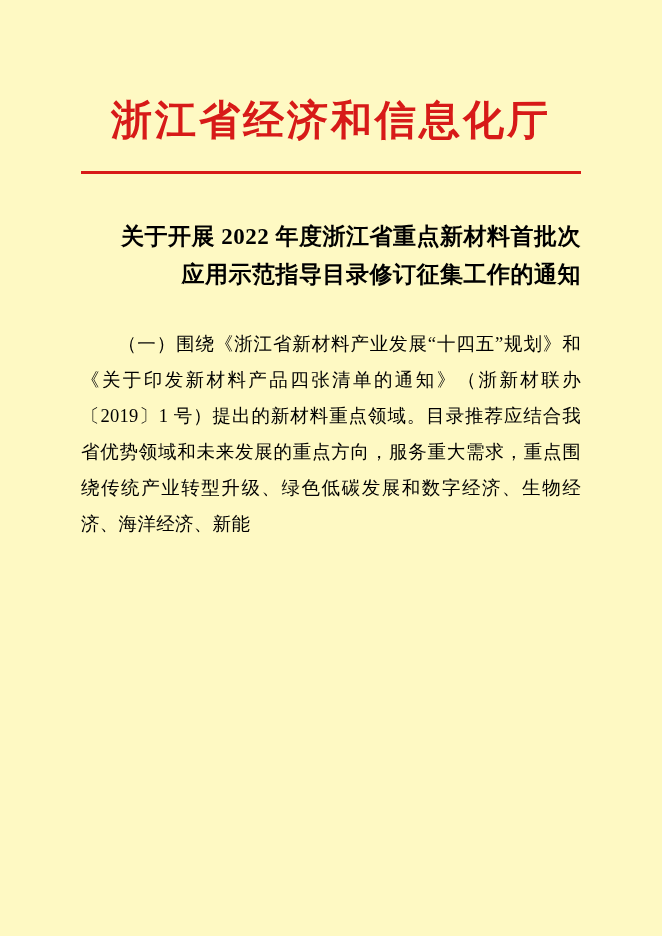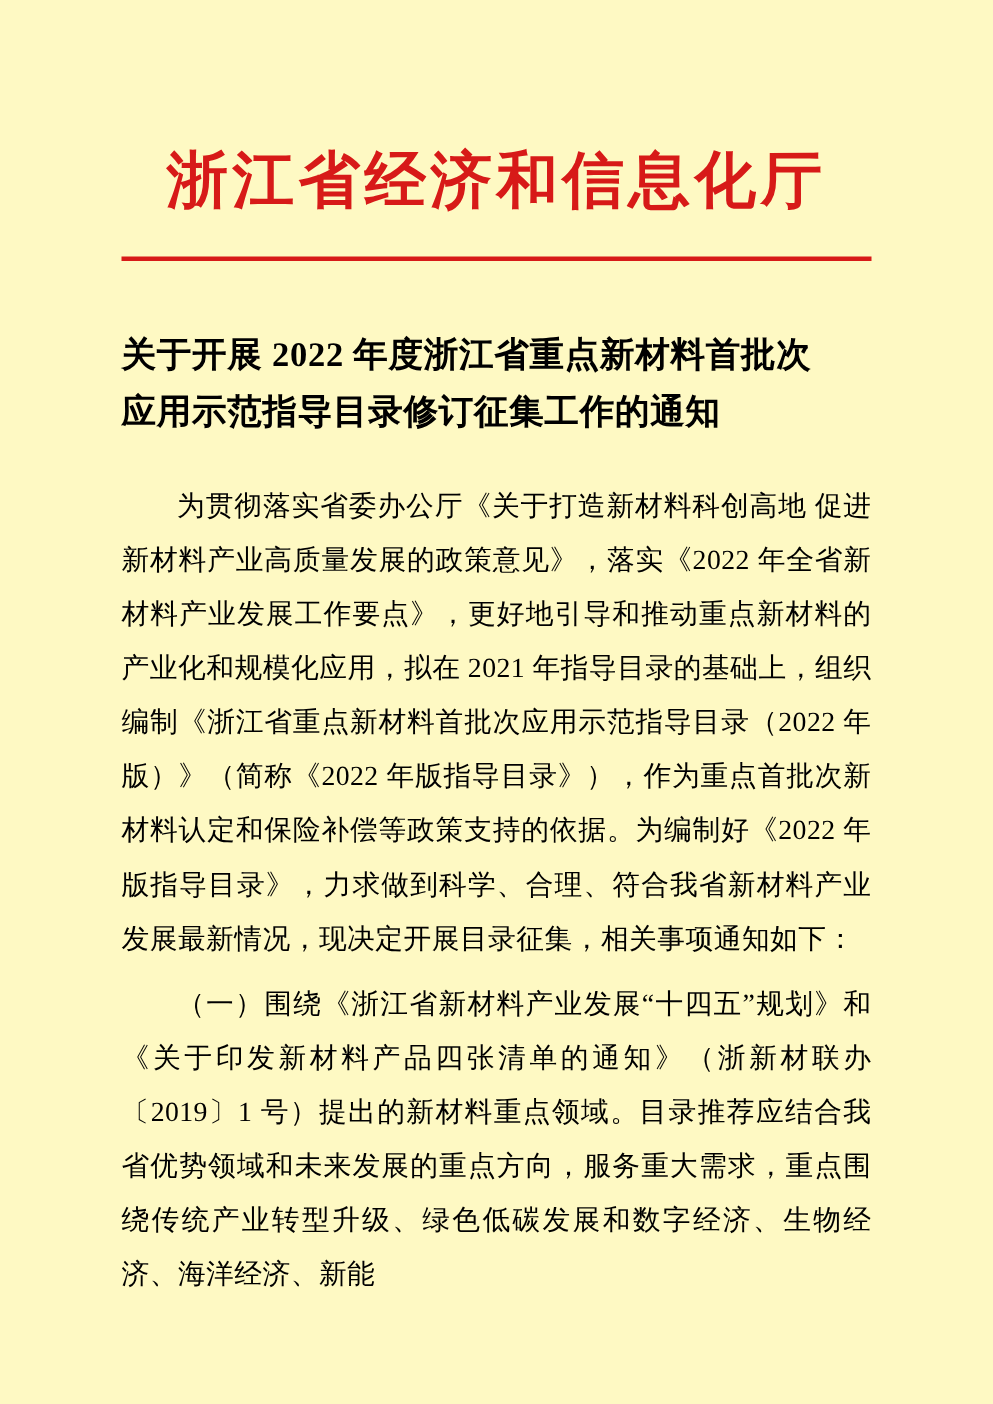"关于开展 2022 年度浙江省重点新材料首批次" .doc-title { text-align: left -> right }
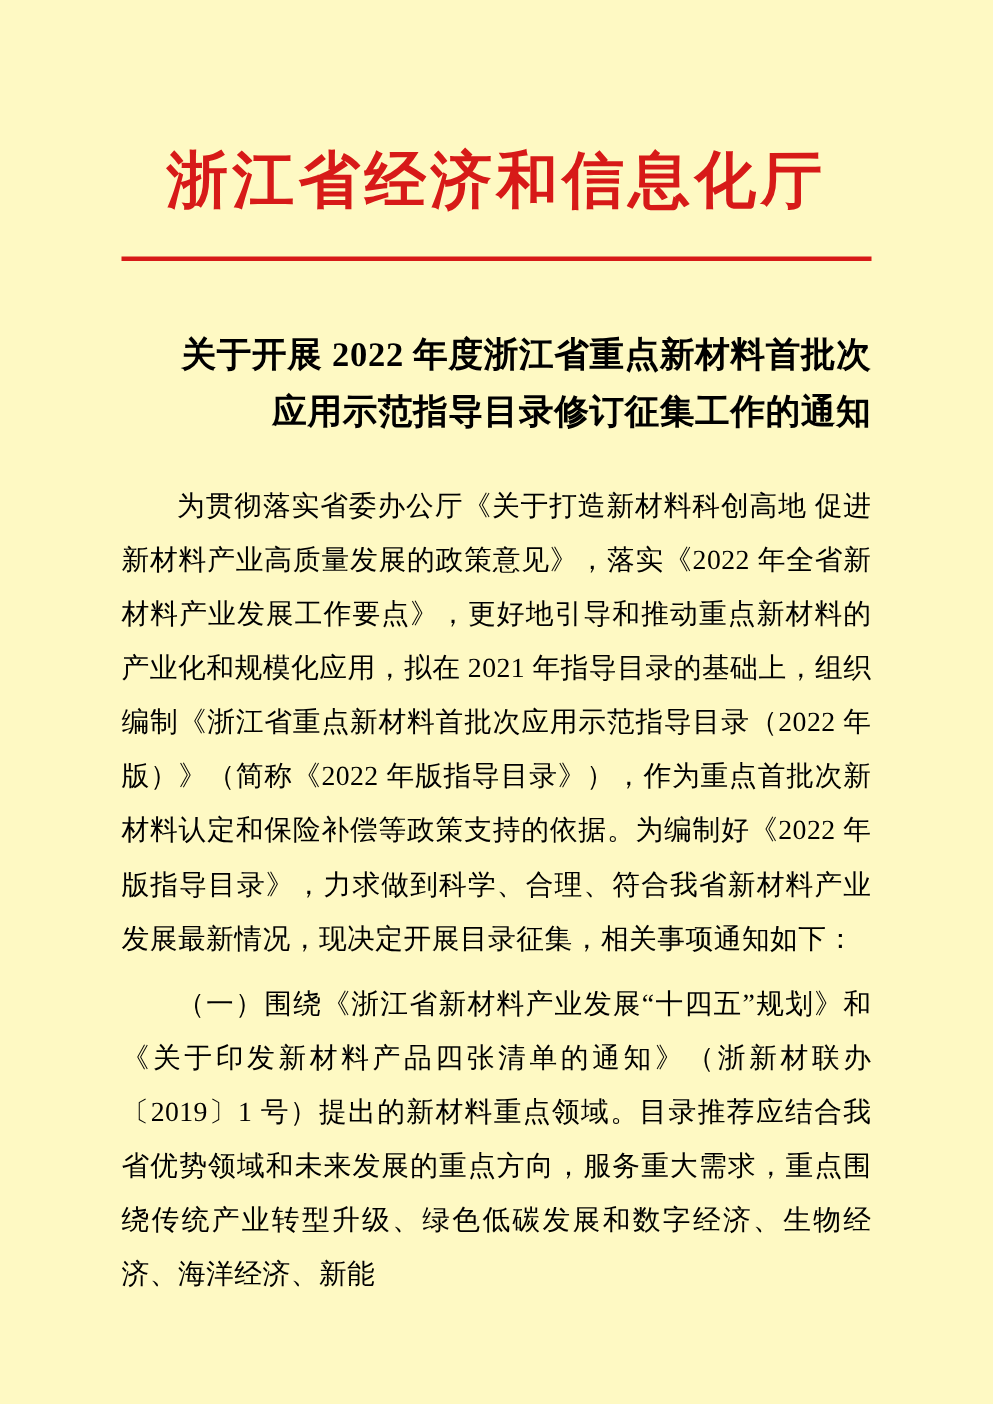"为贯彻落实省委办公厅《关于打造新材料科创高地" p.para { html: <p>为贯彻落实省委办公厅《关于打造新材料科创高地 促进新材料产业高质量发展的政策意见》，落实《2022 年全省新材料产业发展工作要点》，更好地引导和推动重点新材料的产业化和规模化应用，拟在 2021 年指导目录的基础上，组织编制《浙江省重点新材料首批次应用示范指导目录（2022 年版）》（简称《2022 年版指导目录》），作为重点首批次新材料认定和保险补偿等政策支持的依据。为编制好《2022 年版指导目录》，力求做到科学、合理、符合我省新材料产业发展最新情况，现决定开展目录征集，相关事项通知如下：</p> -> none }
